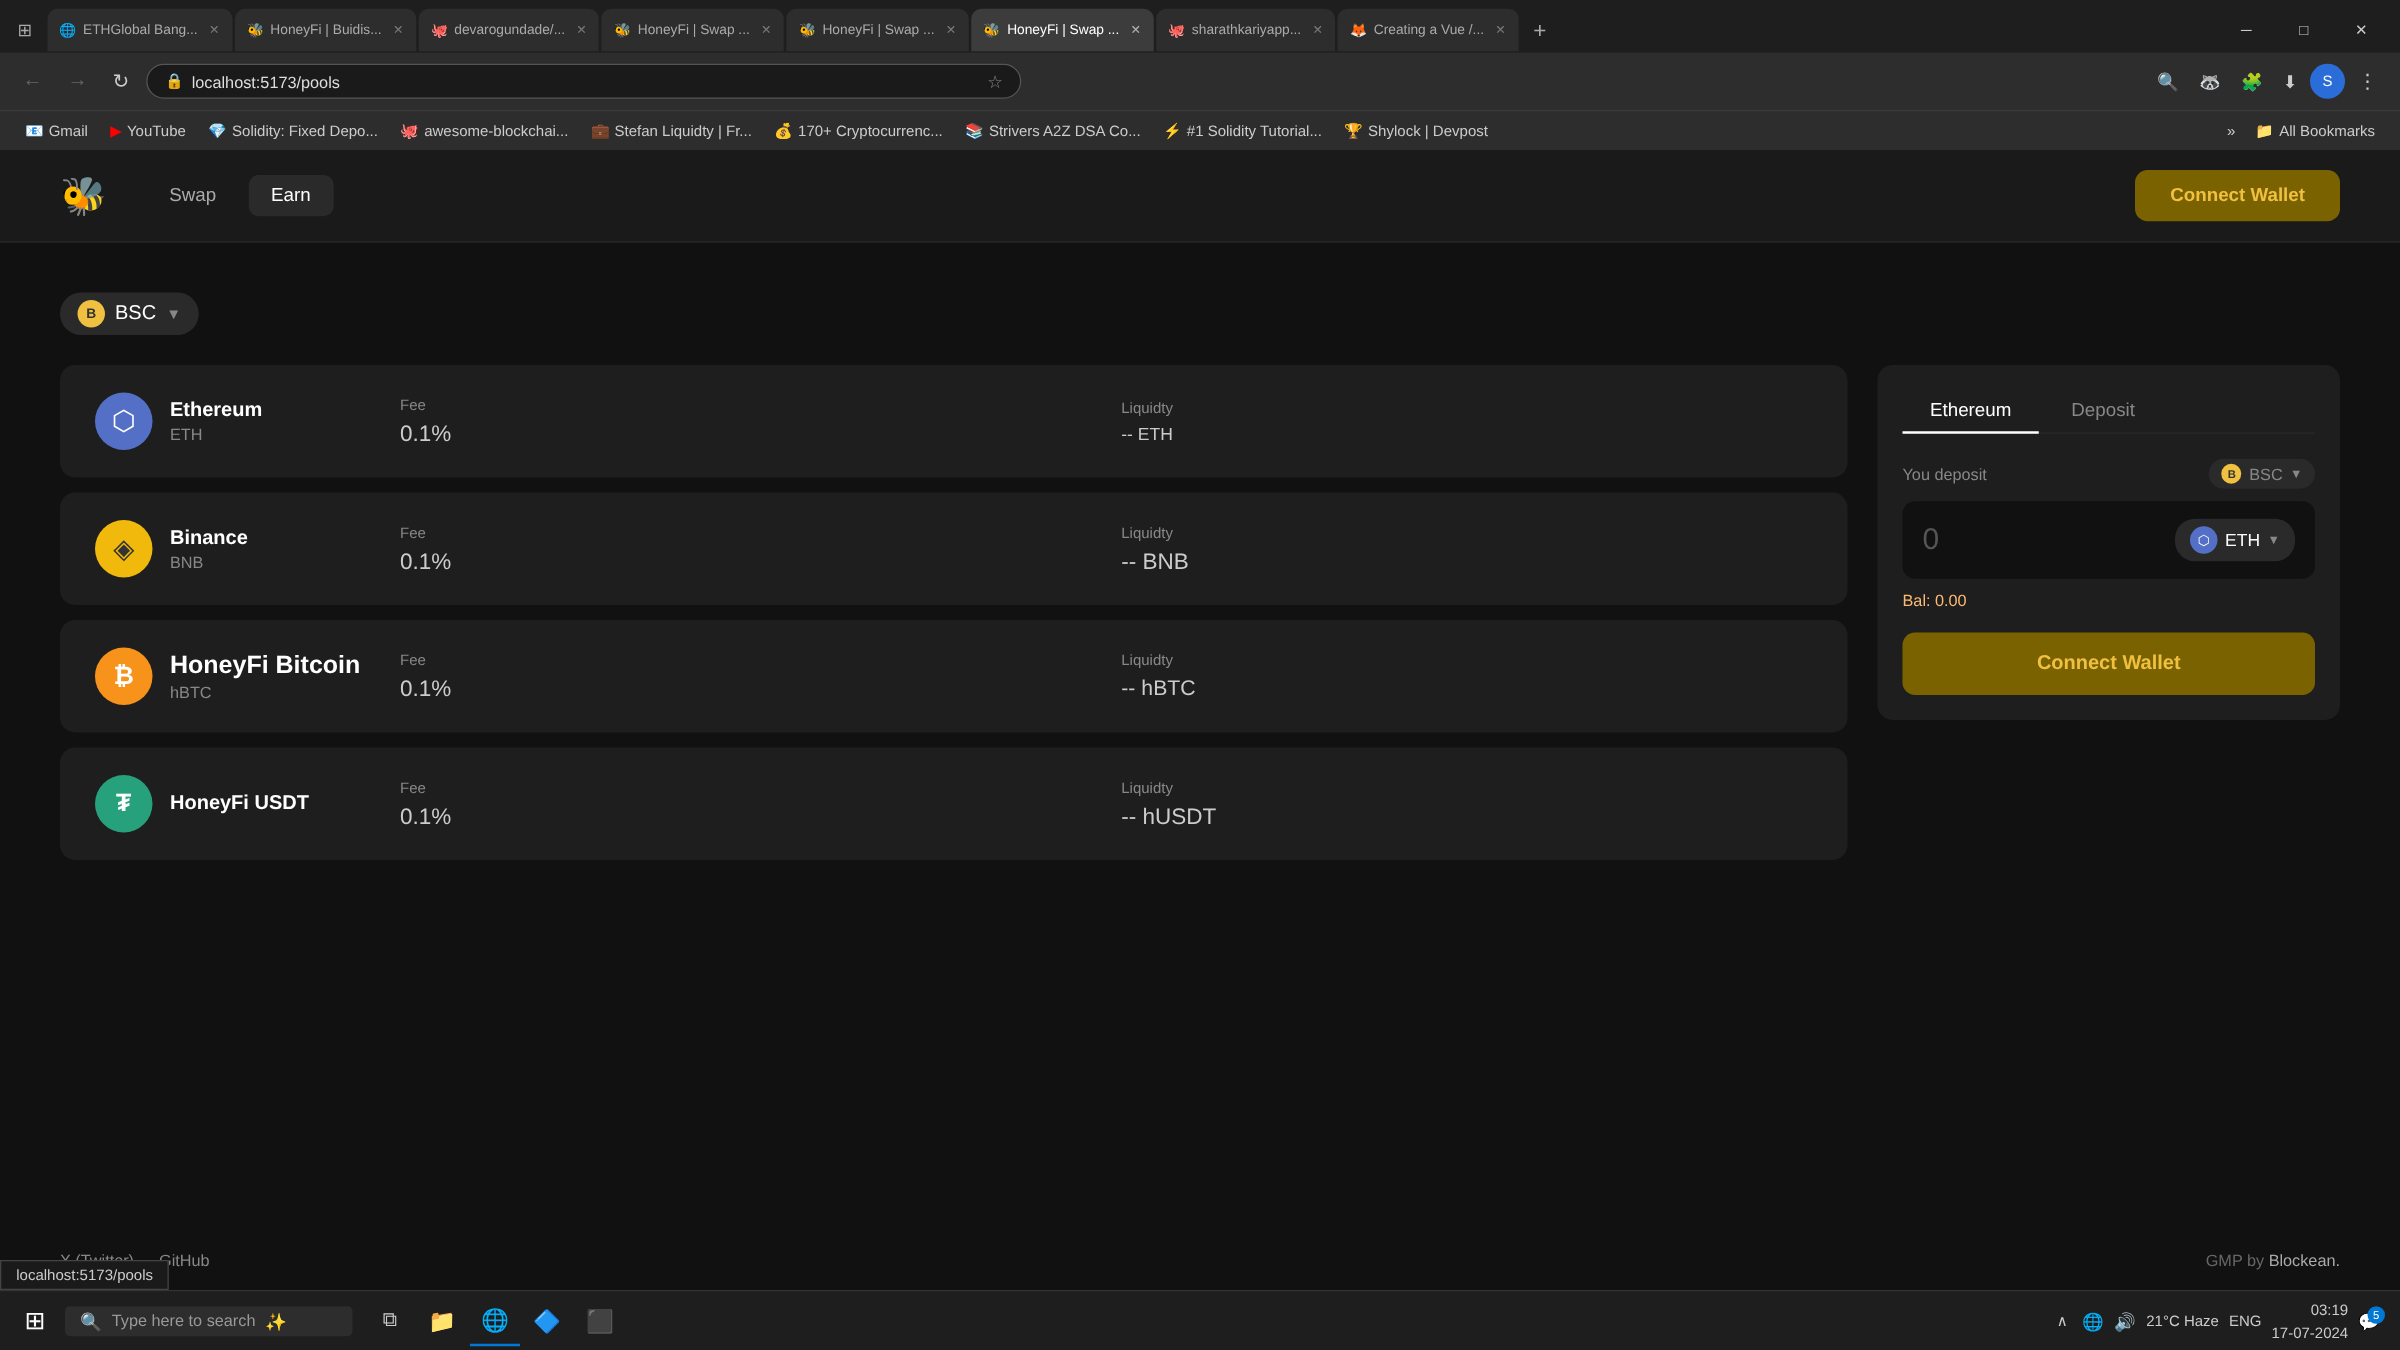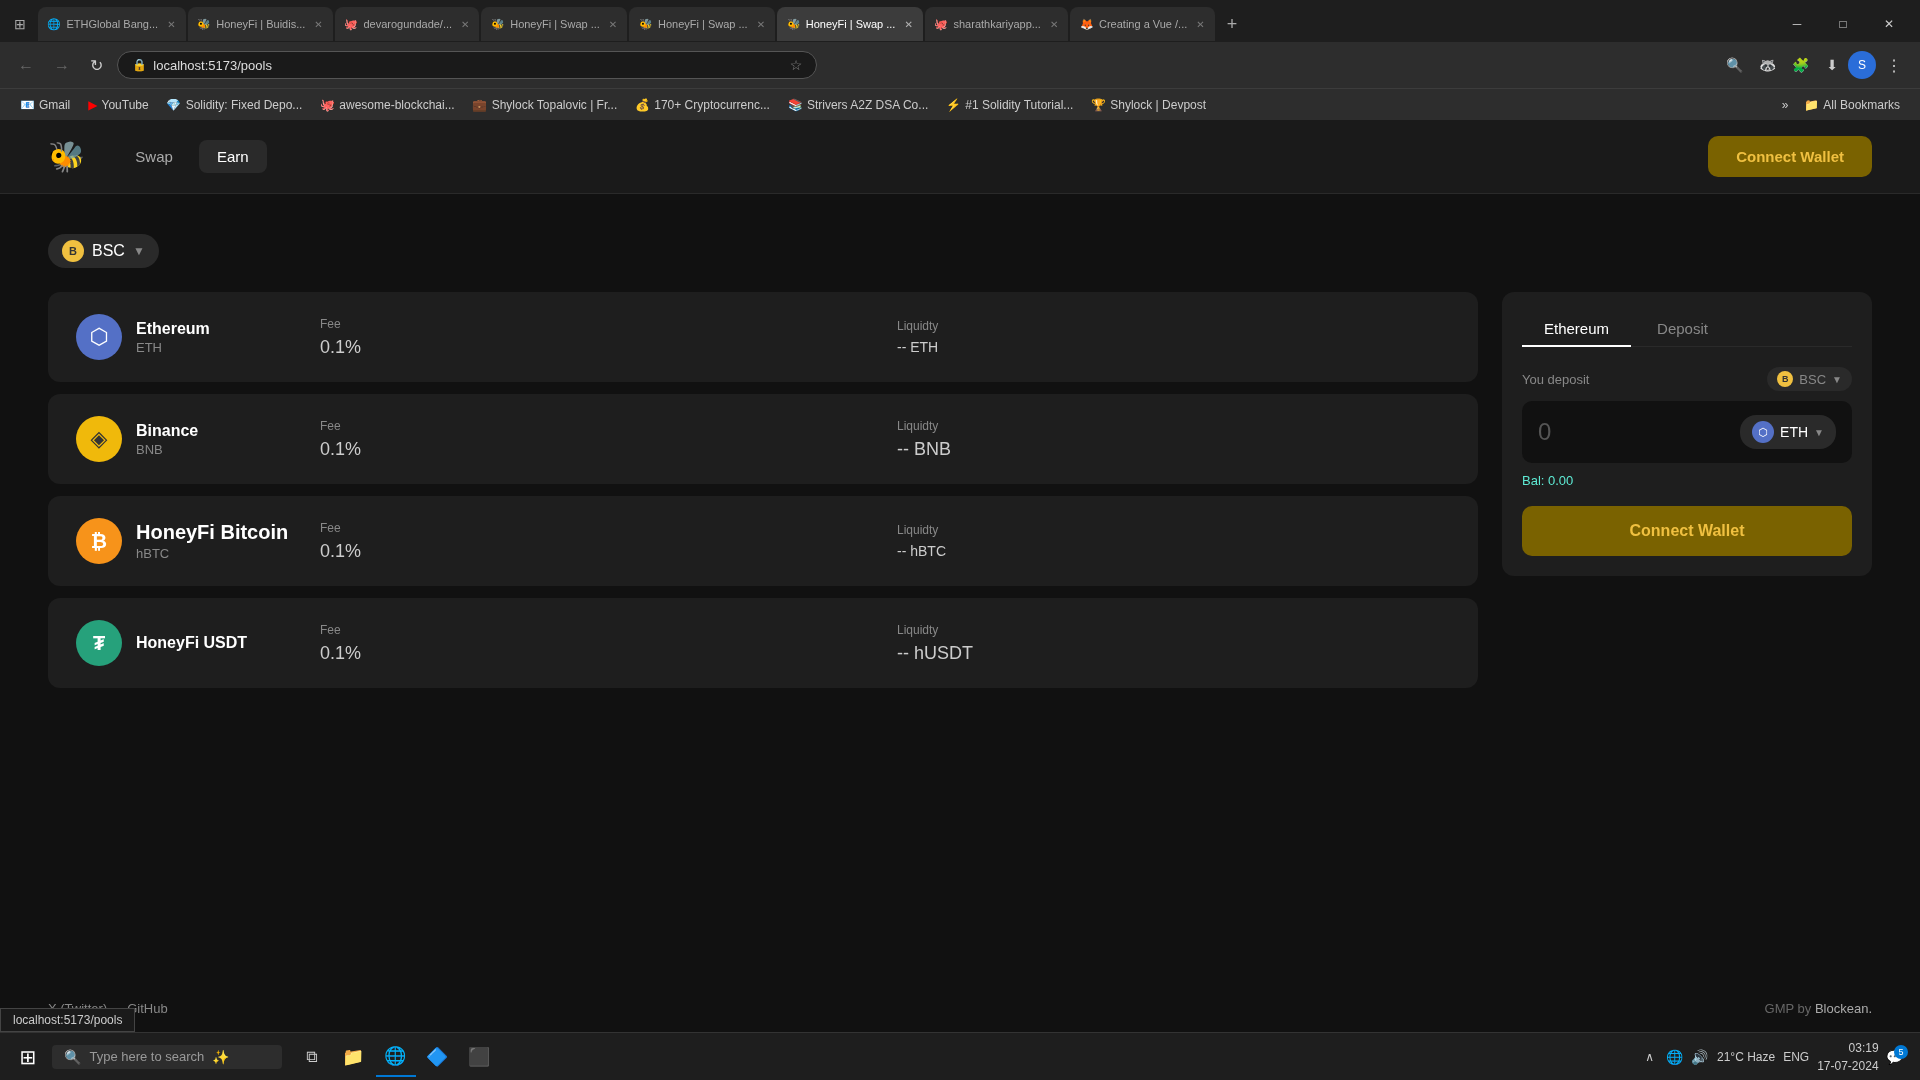"Shylock Topalovic | Fr..." span { text: Shylock Topalovic -> Stefan Liquidty }
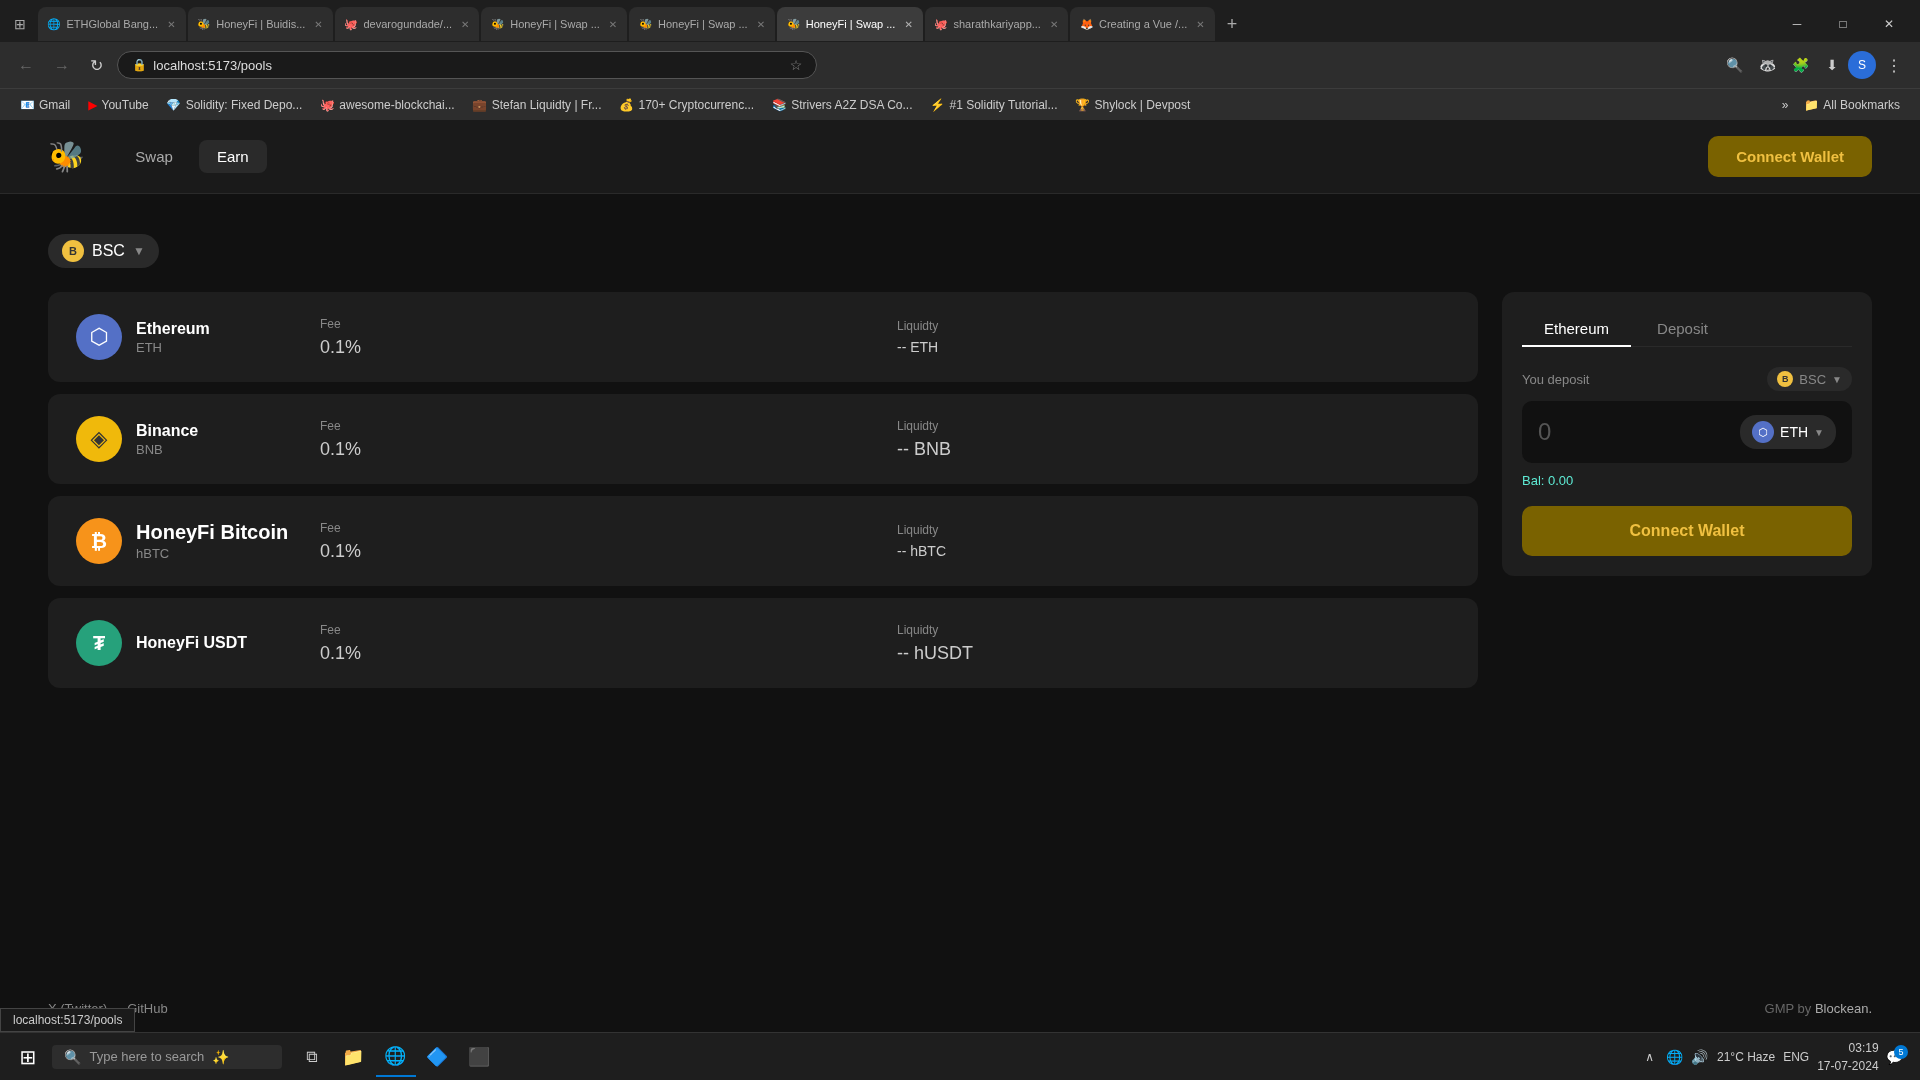"Bal: 0.00" div { color: #5eead4 -> #fdba74 }
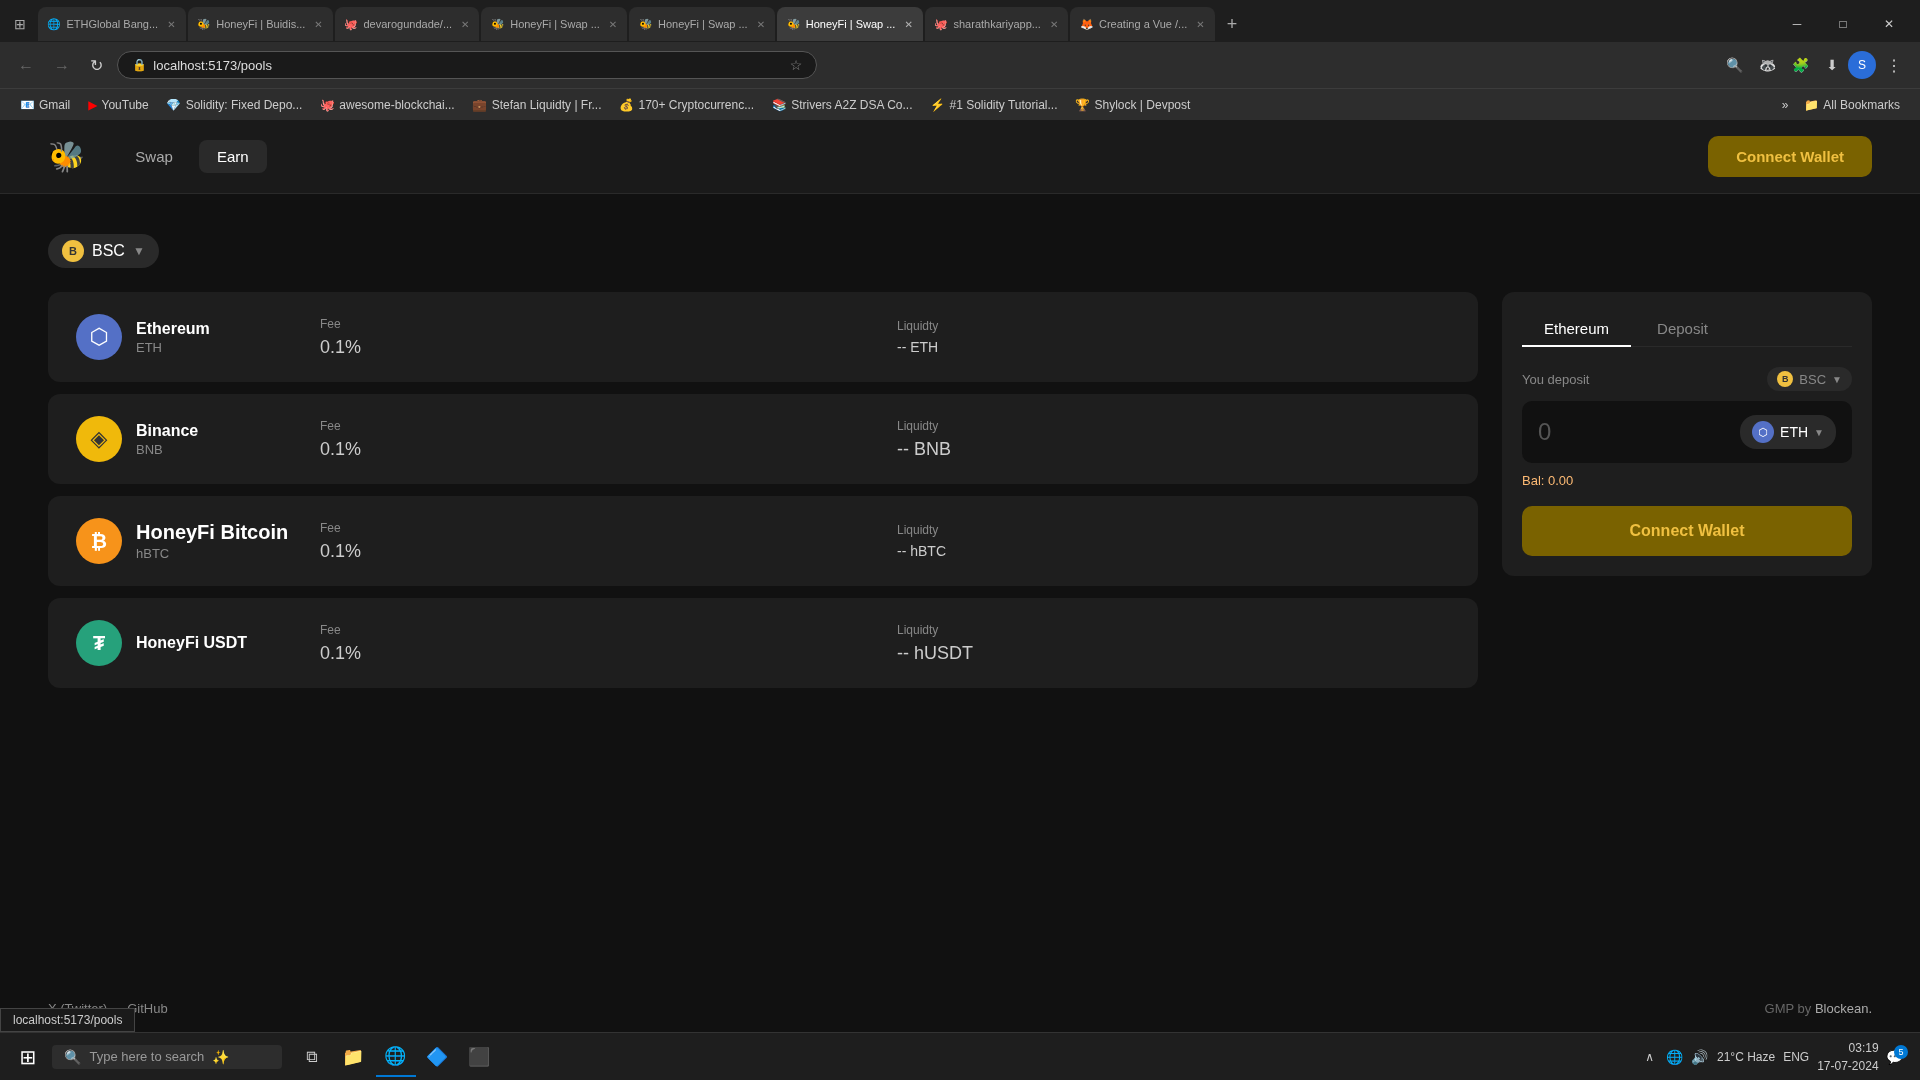"-- hBTC" div { font-size: 14px -> 17px }
